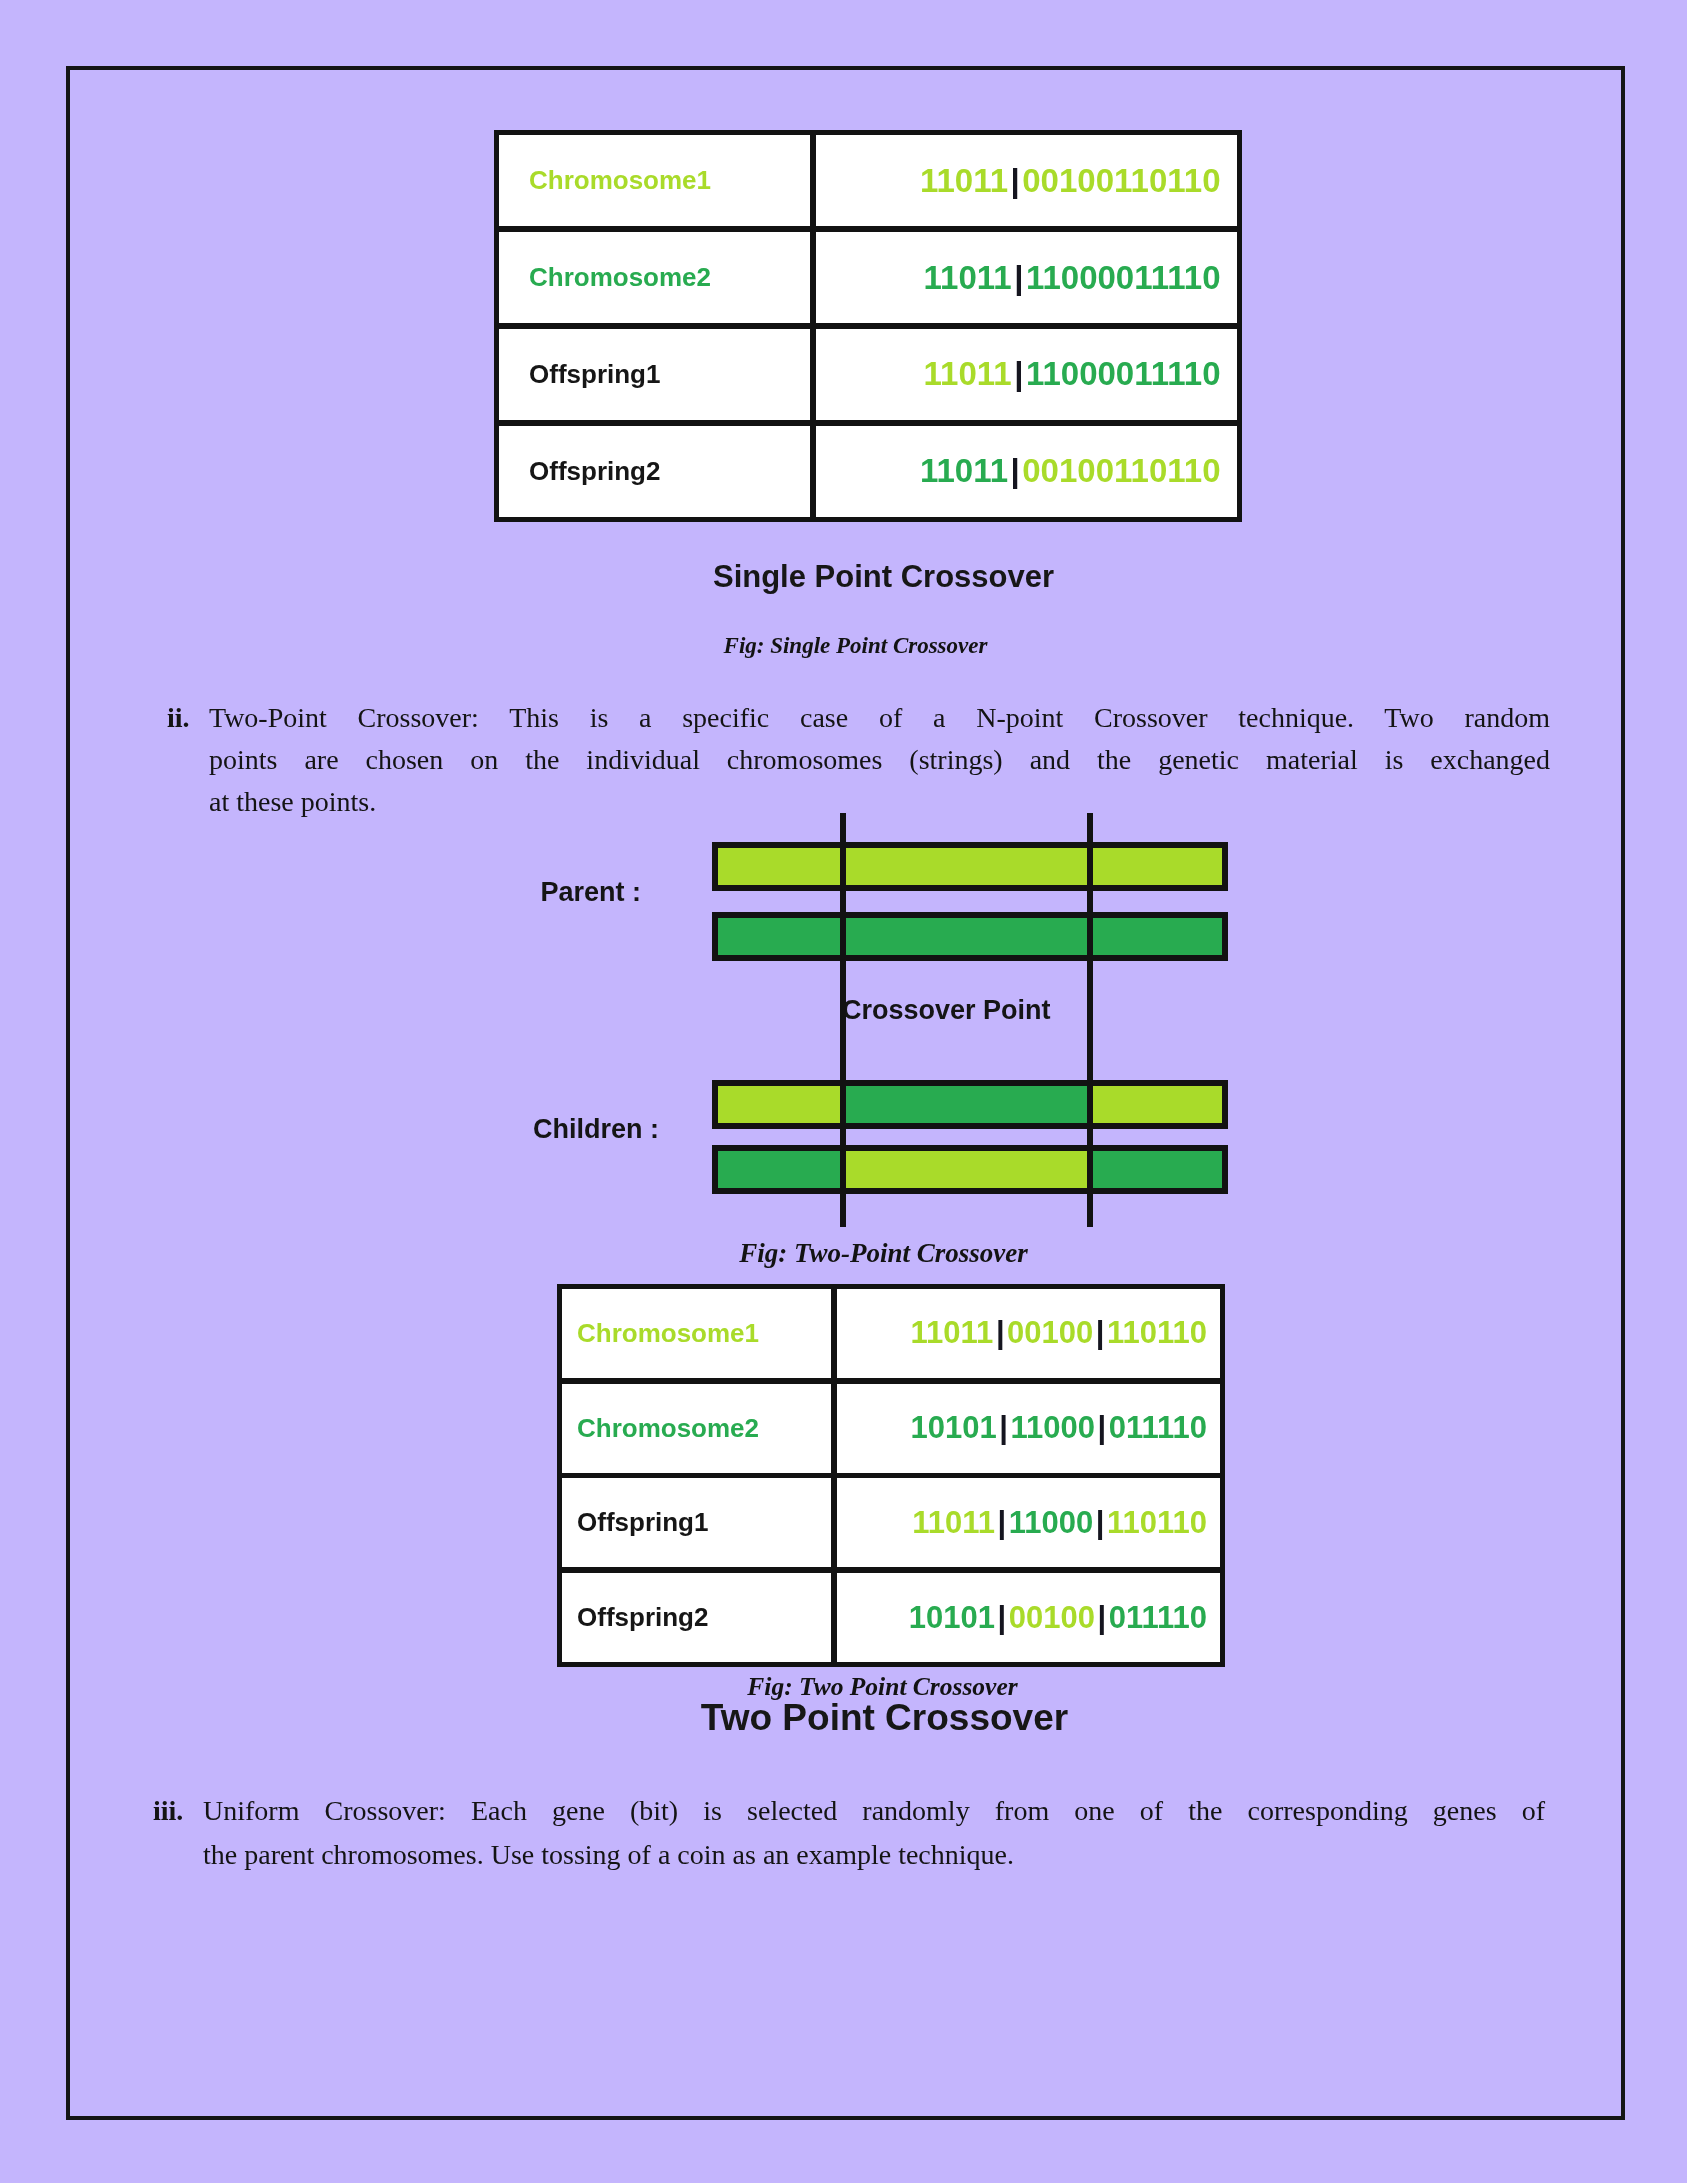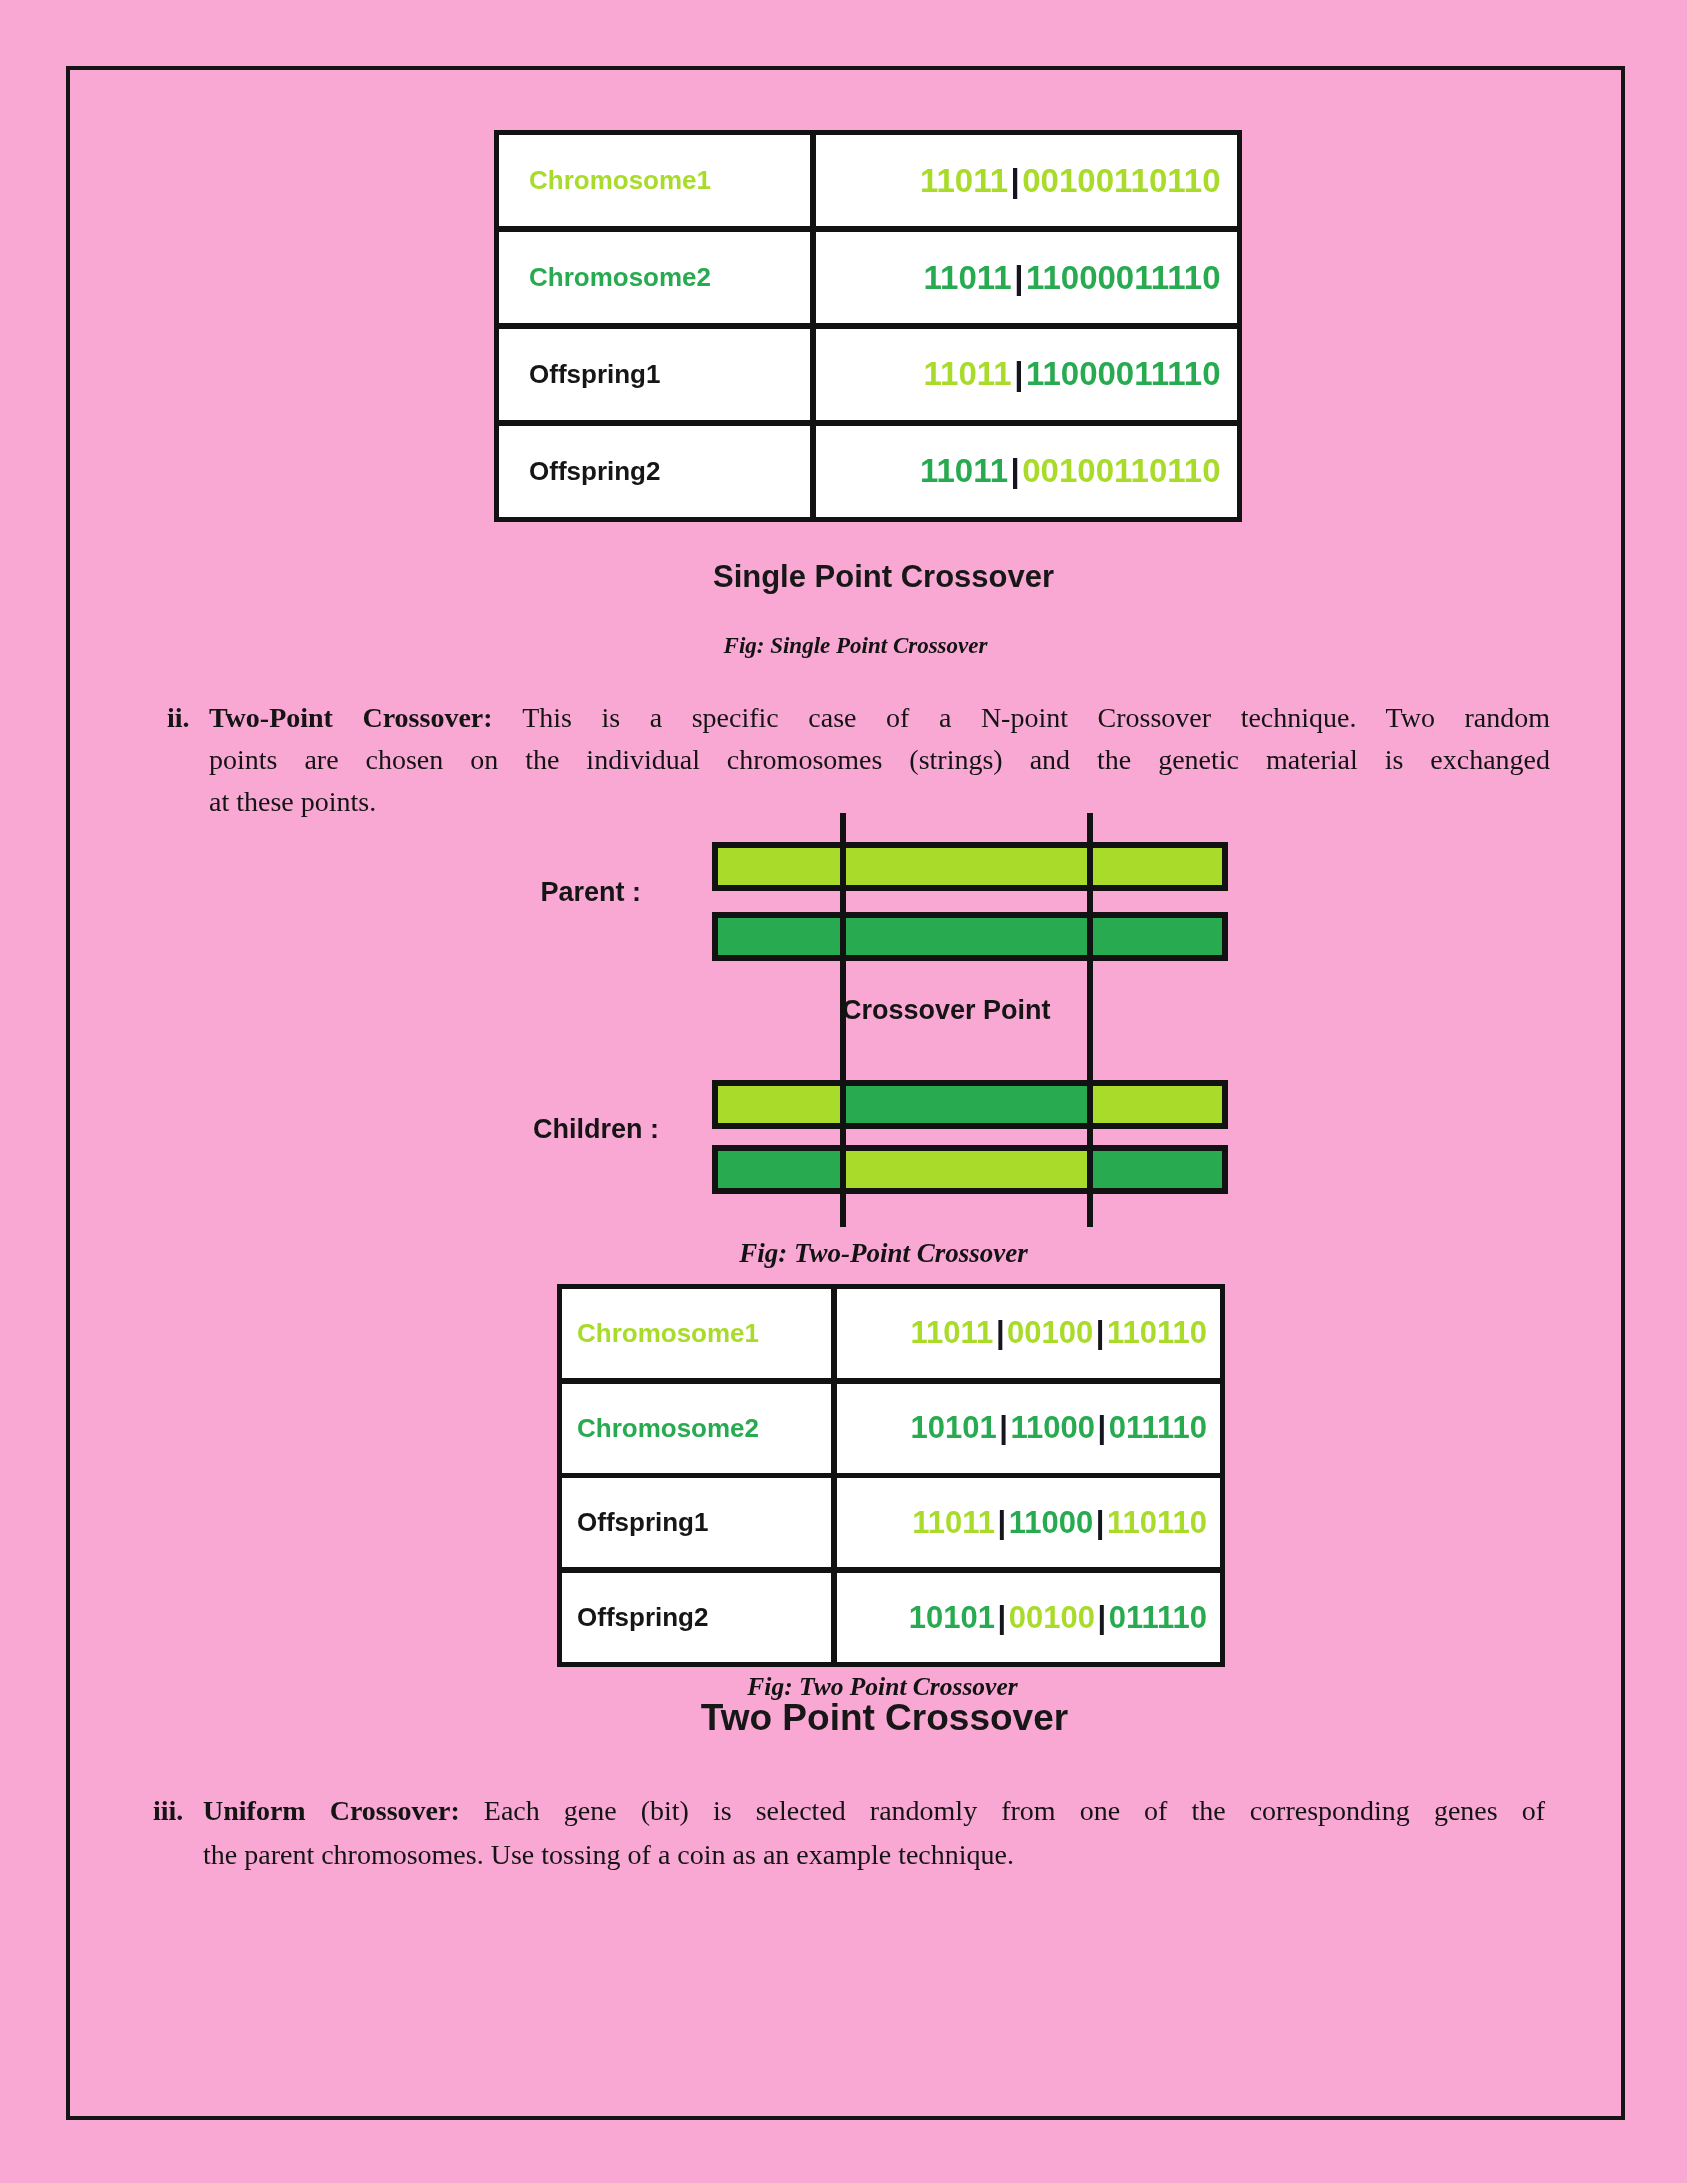"Chromosome1" .page { background: #f9a8d4 -> #c4b5fd }
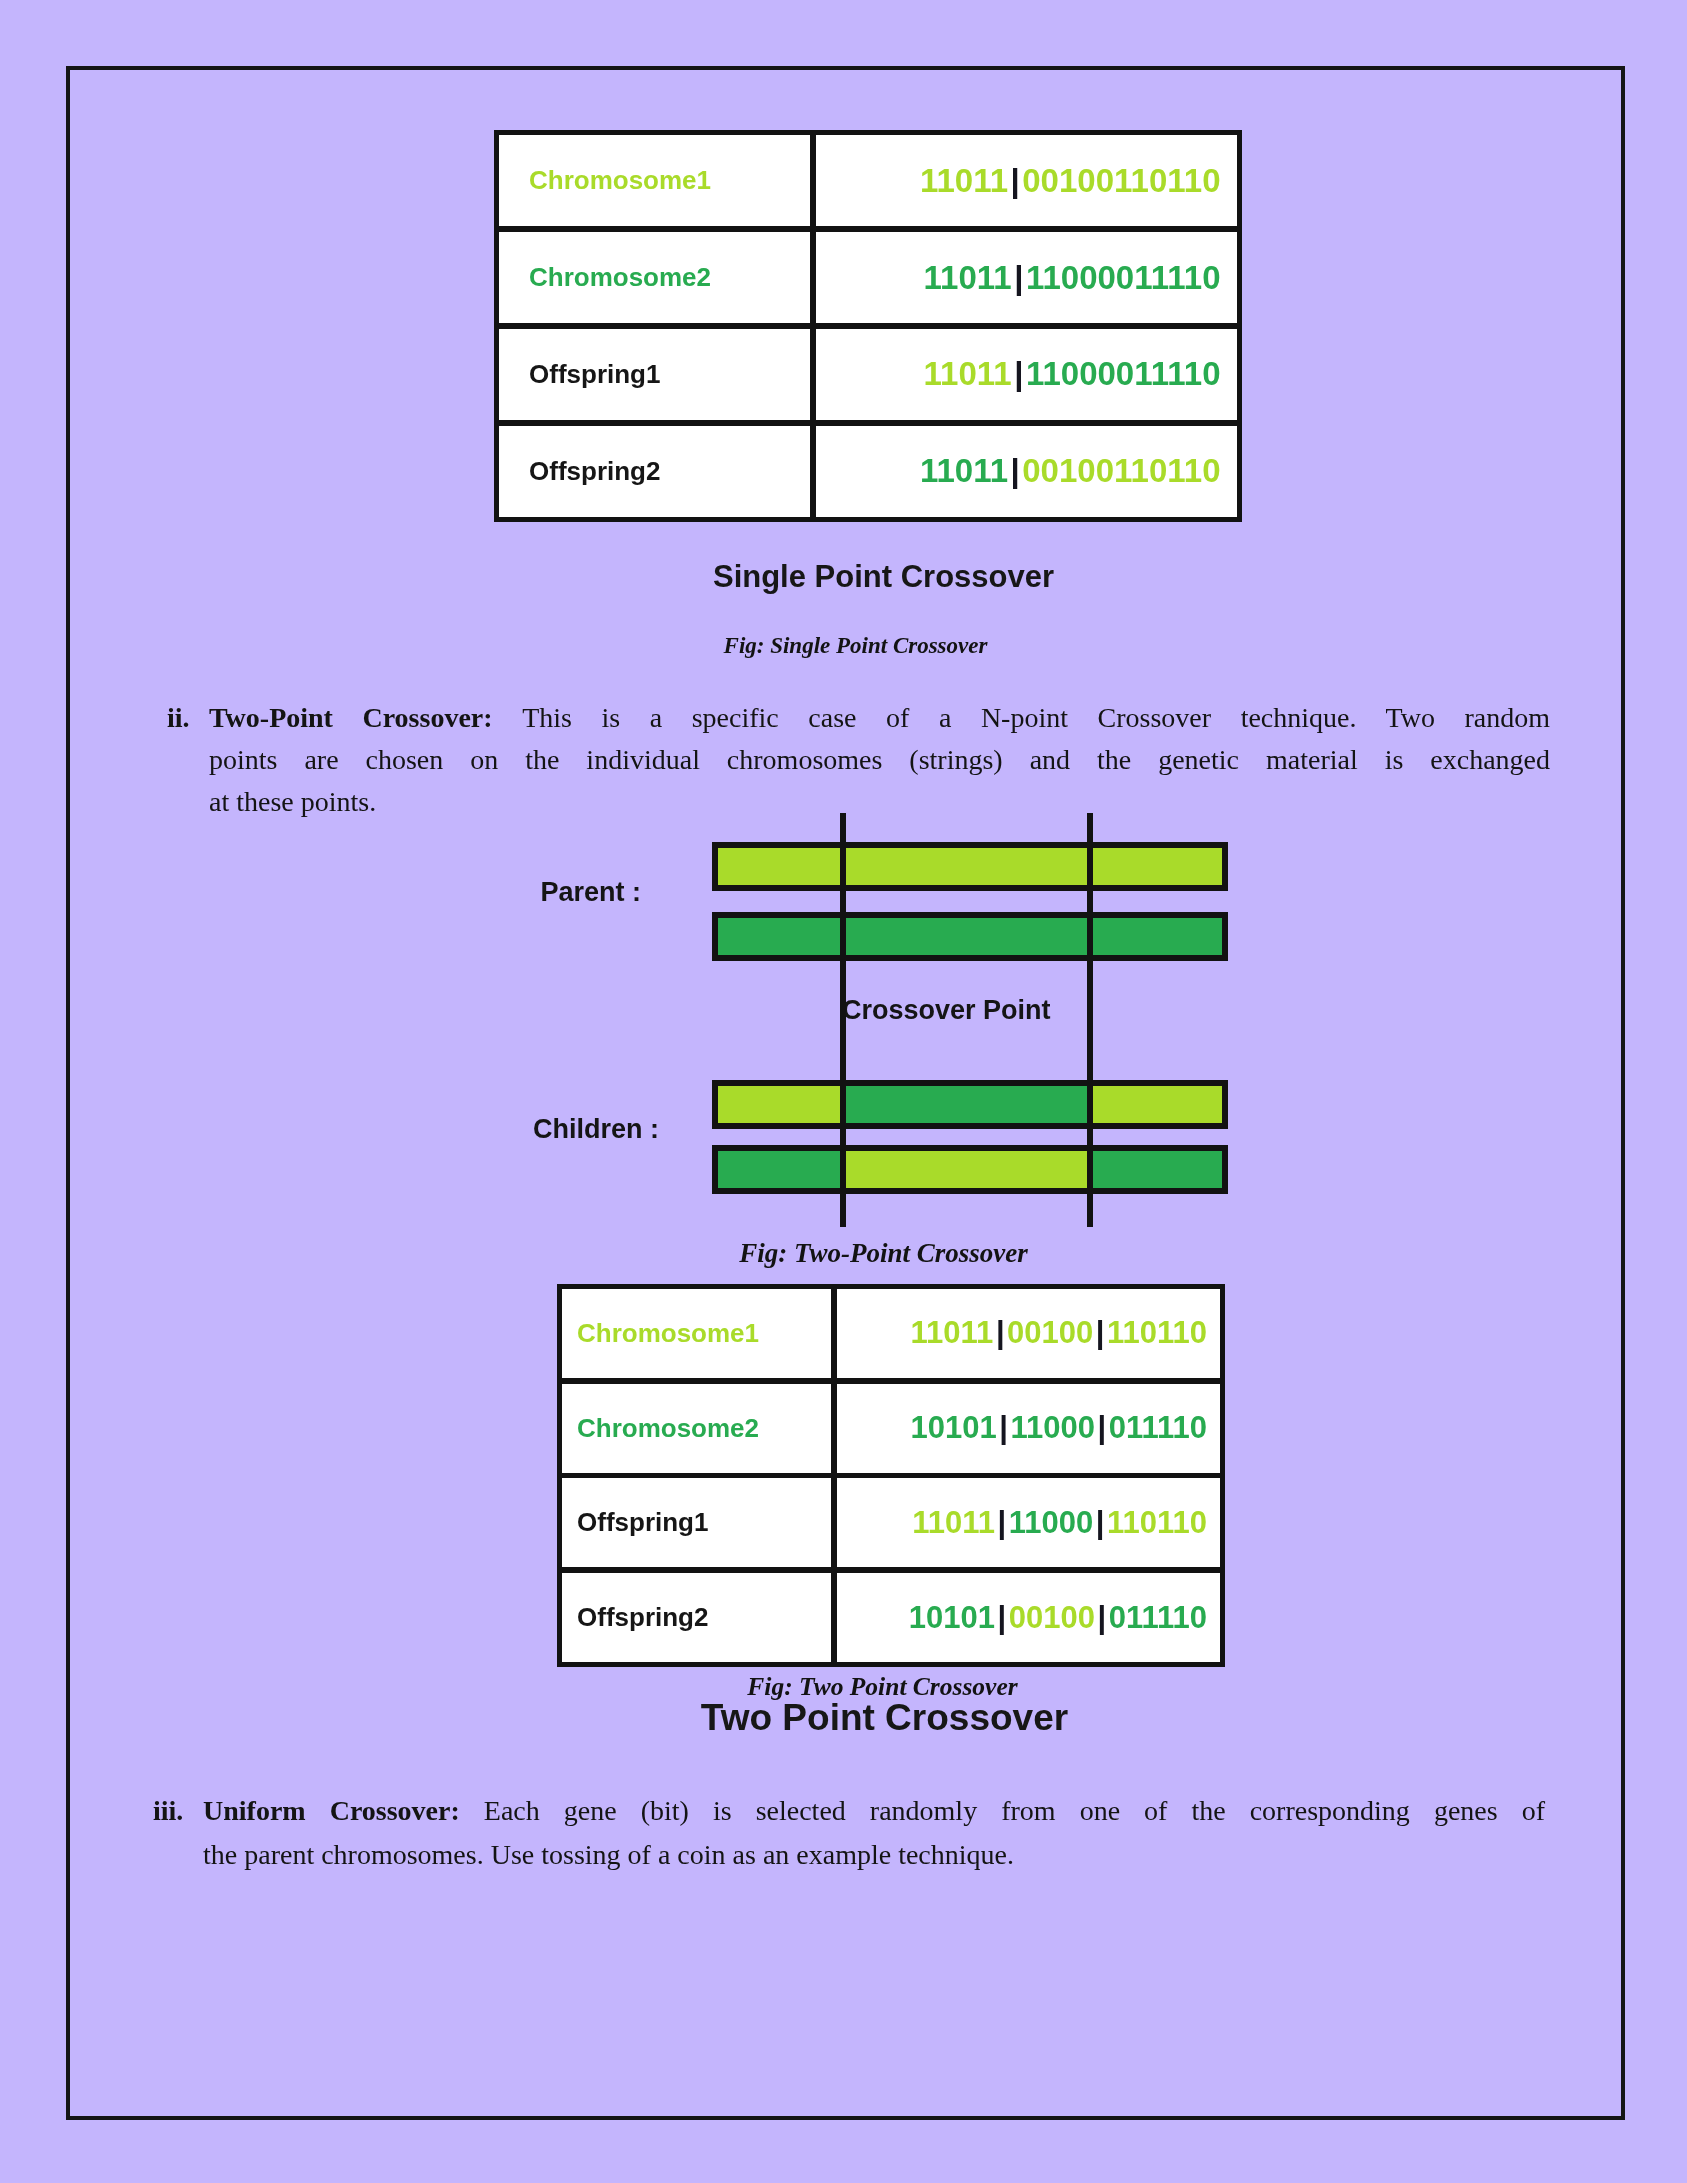"Two-Point Crossover:" .p-lead { font-weight: 700 -> 400 }
